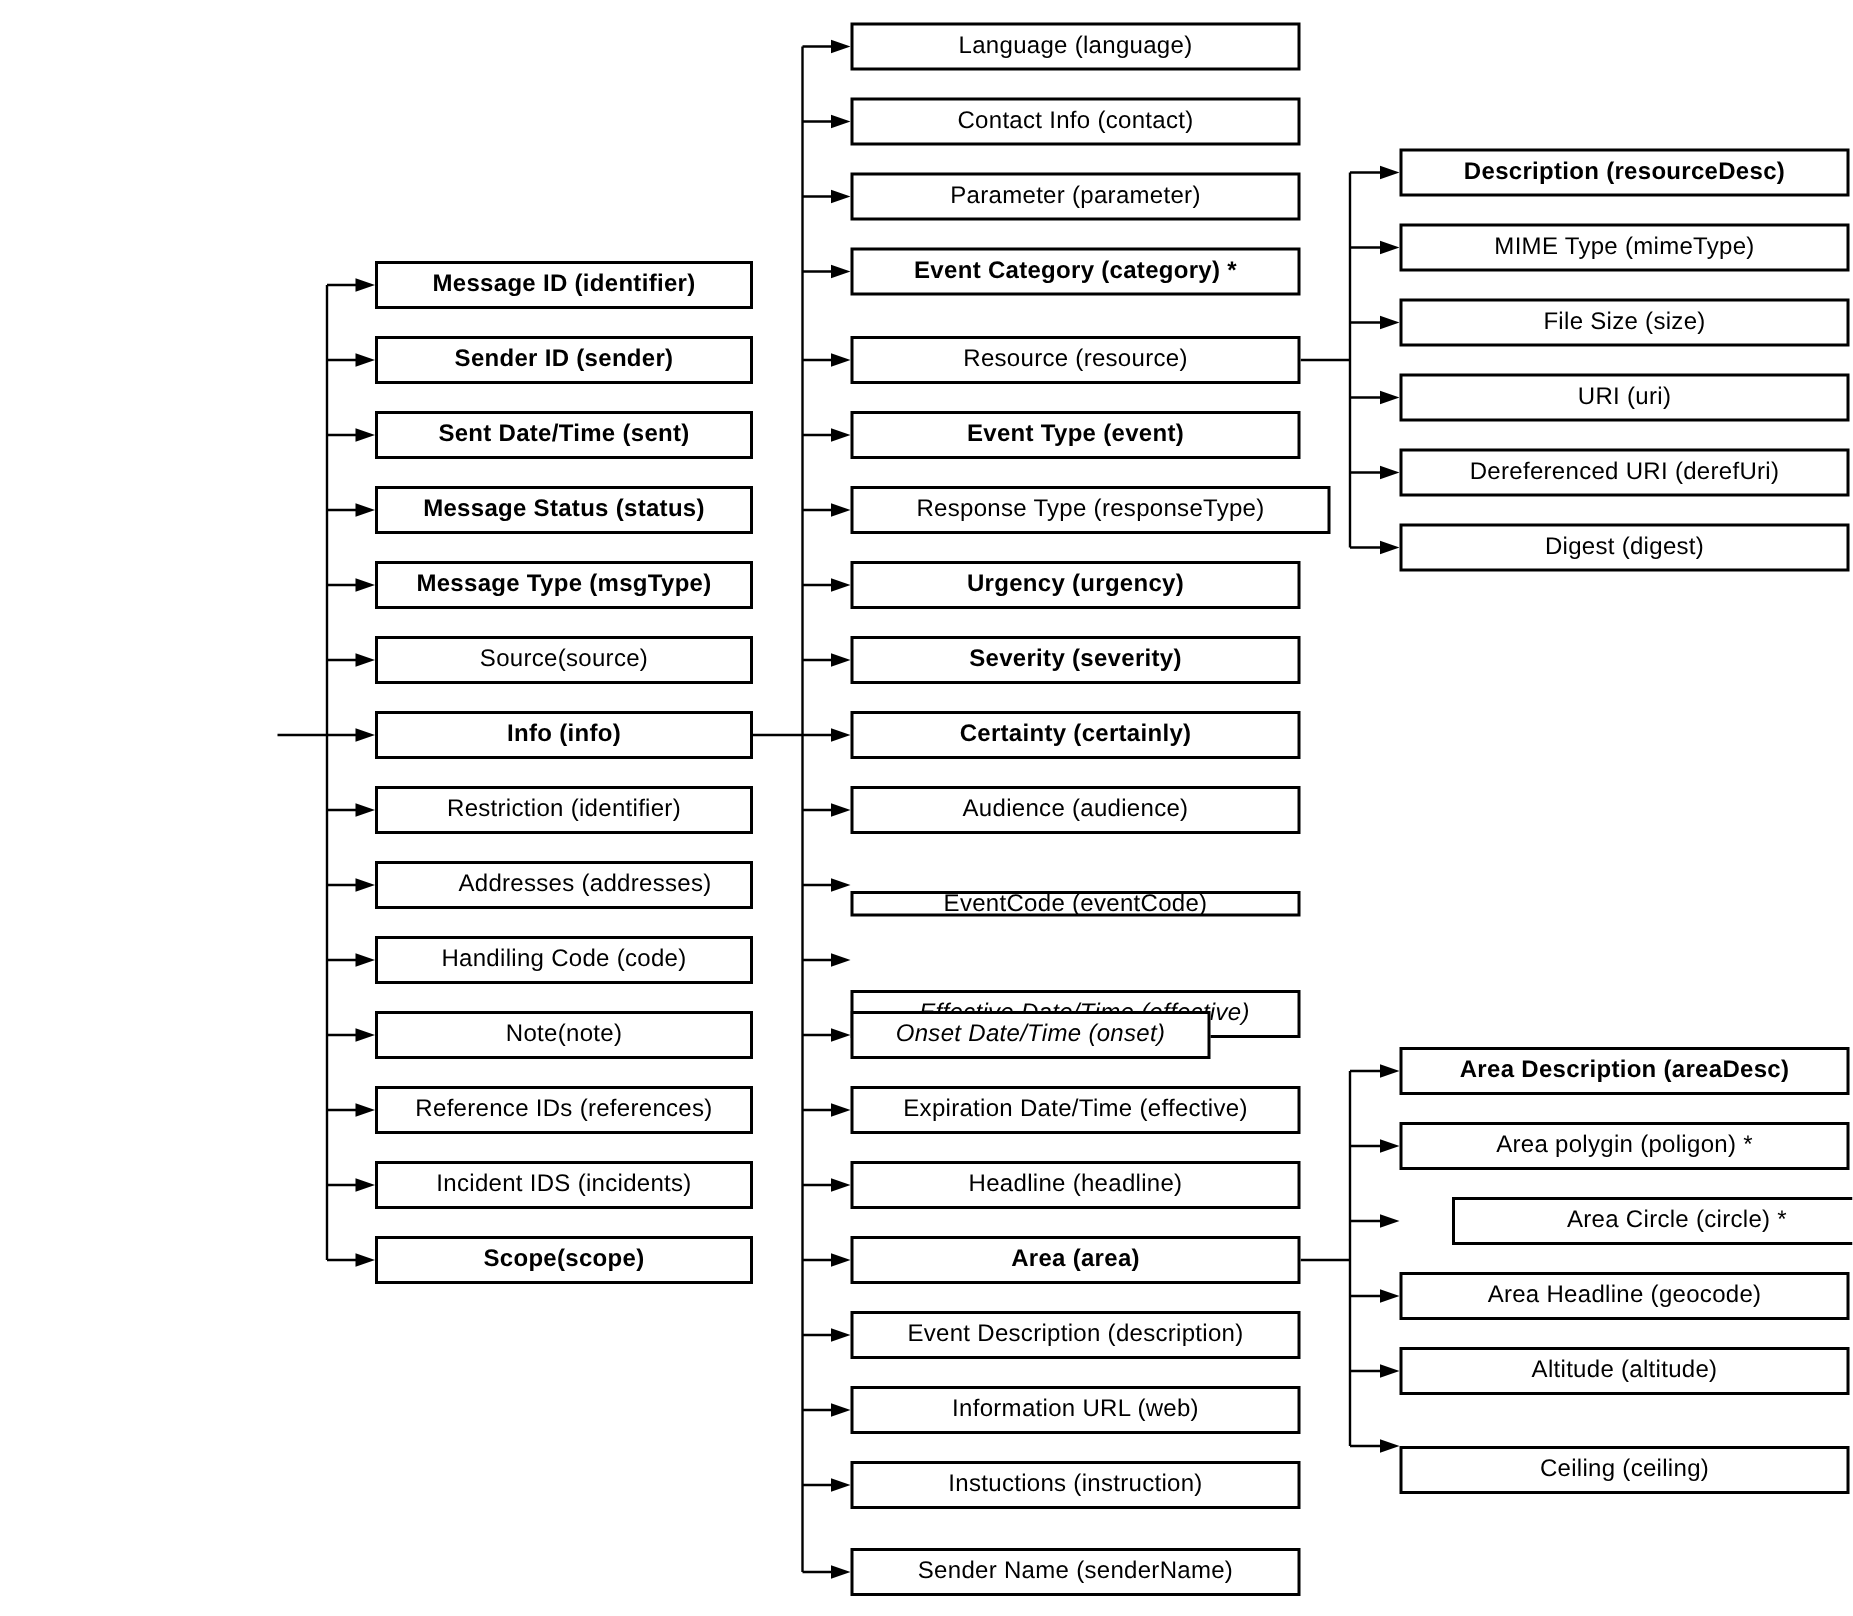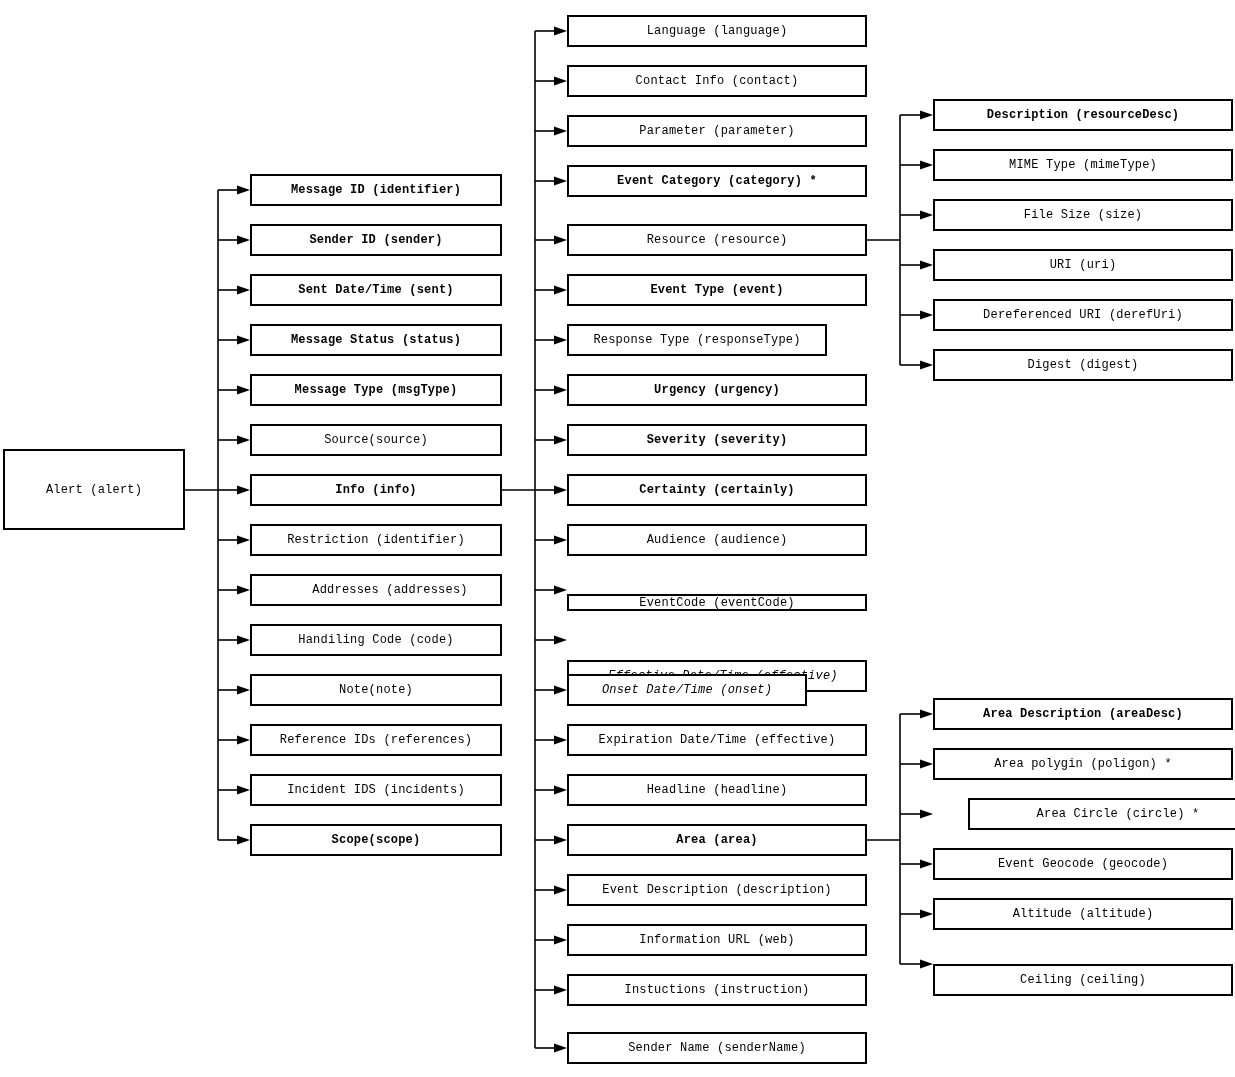"Language (language)" .node { font-family: Liberation Mono, monospace -> none; font-size: 12px -> 16px }
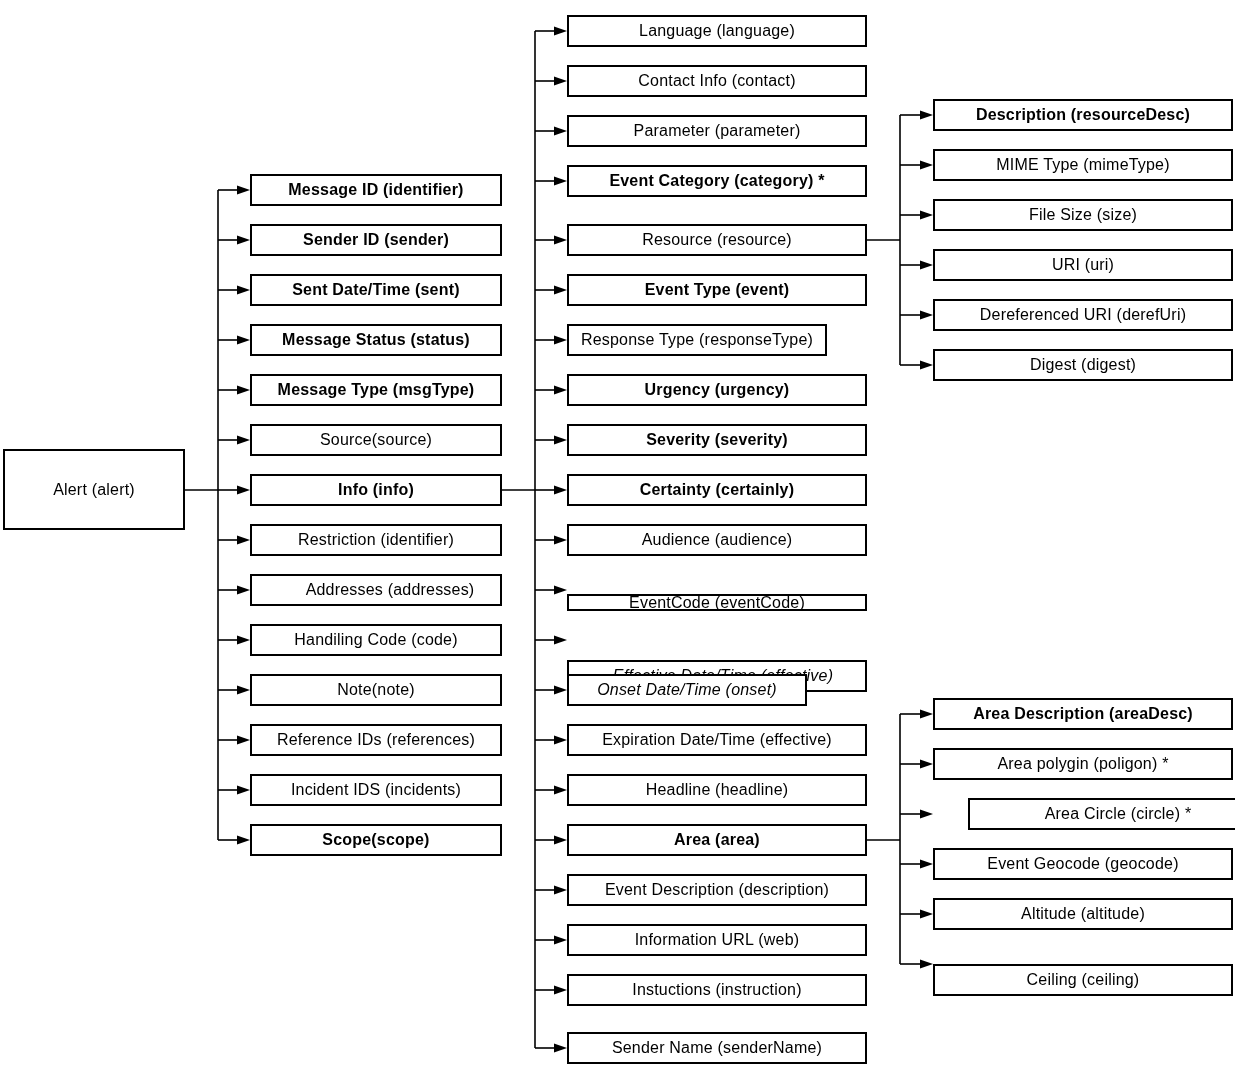"Response Type (responseType)" div.node { width: 260px -> 320px }
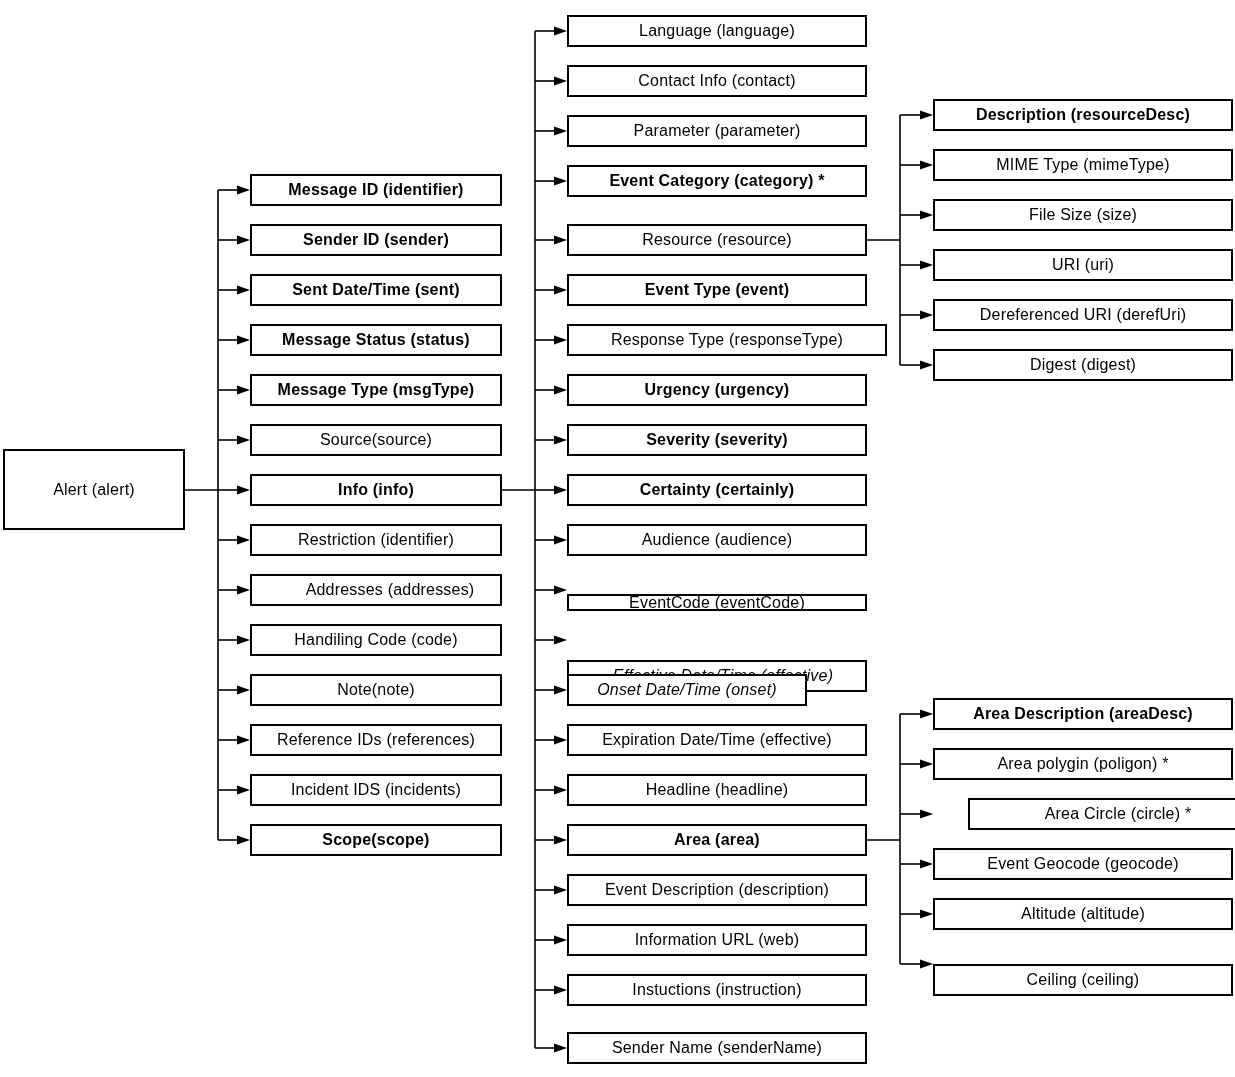"Alert (alert)" div.node { html: <div>Alert (alert)</div> -> none }
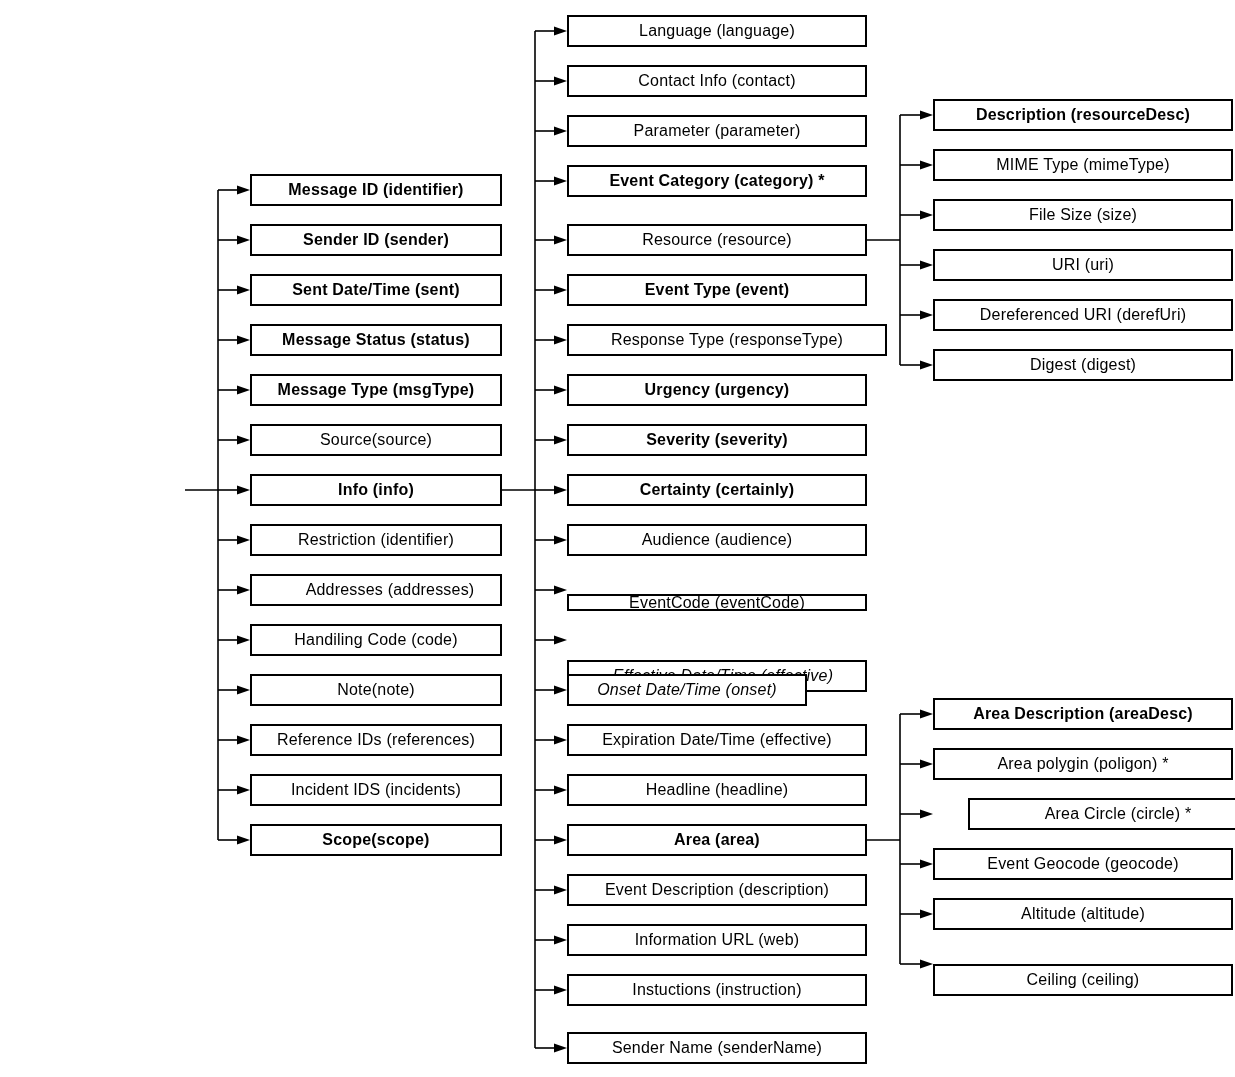"Event Geocode (geocode)" div.node { text: Event Geocode -> Area Headline }
